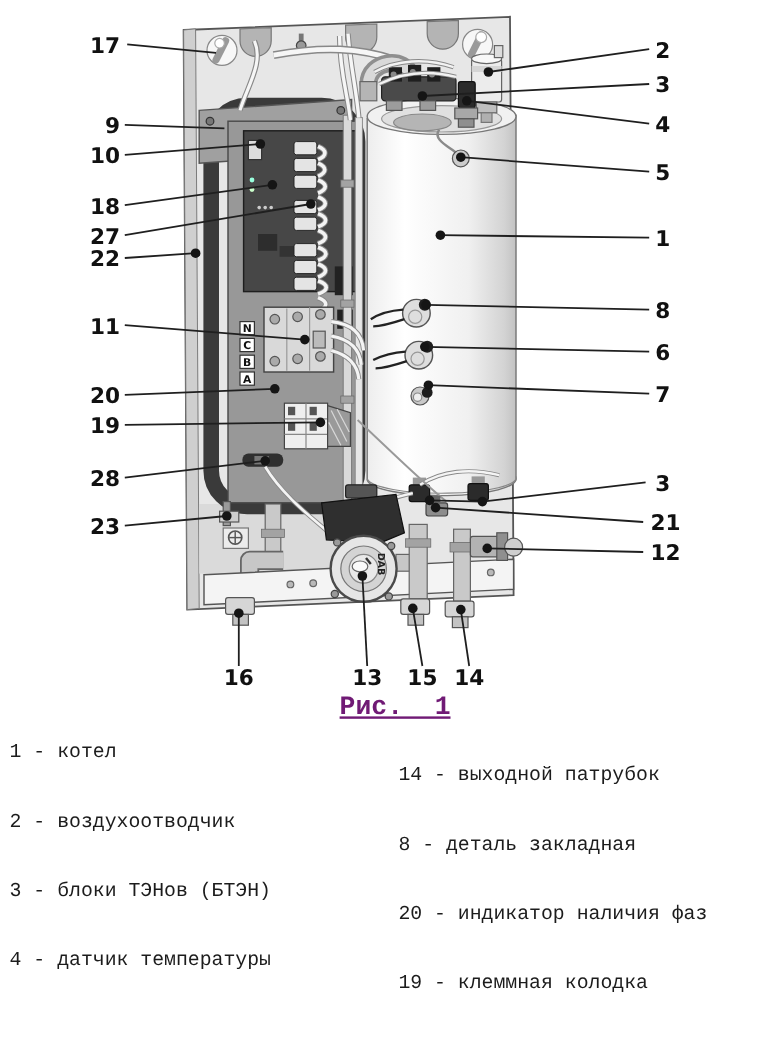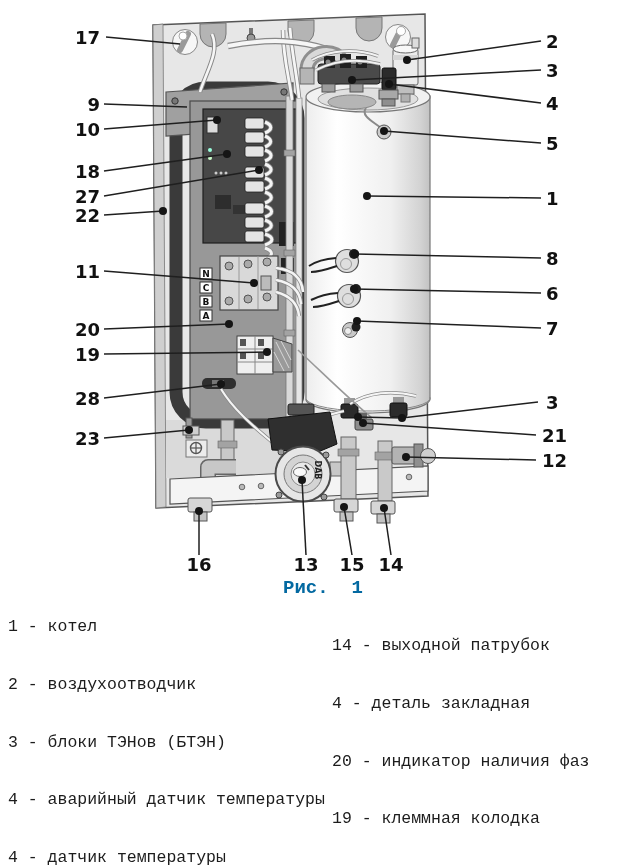"Рис. 1" #caption { color: #0369a1 -> #701a75; font-size: 19px -> 22px; text-decoration: none -> underline }
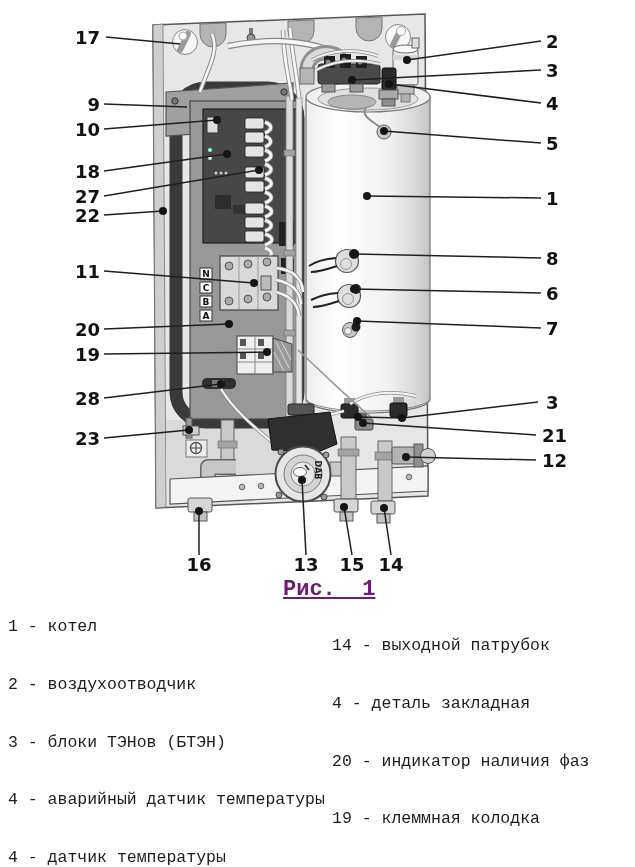"4 - деталь закладная" div.legline { text: 4 -> 8 }
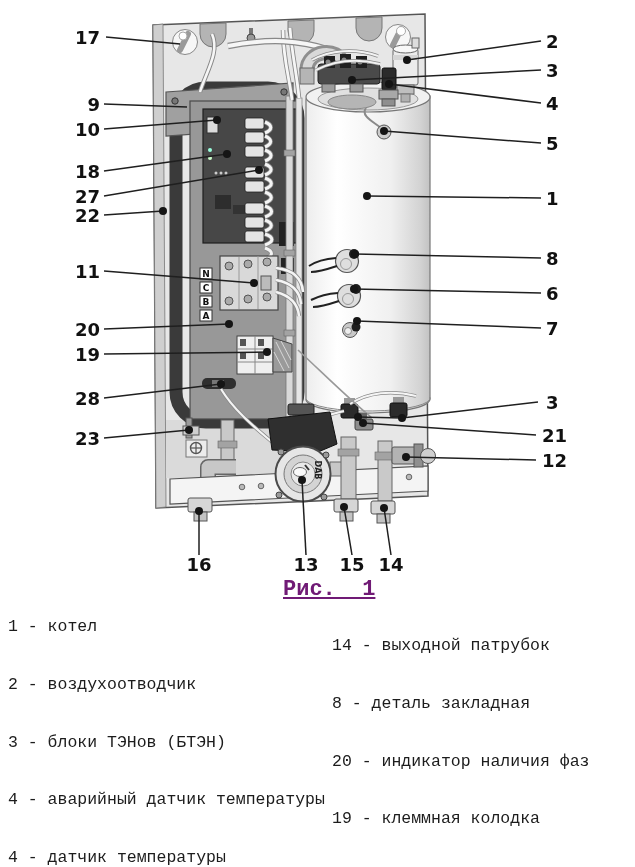"4 - аварийный датчик температуры" div.legline { html: <div>4 - аварийный датчик температуры</div> -> none }
